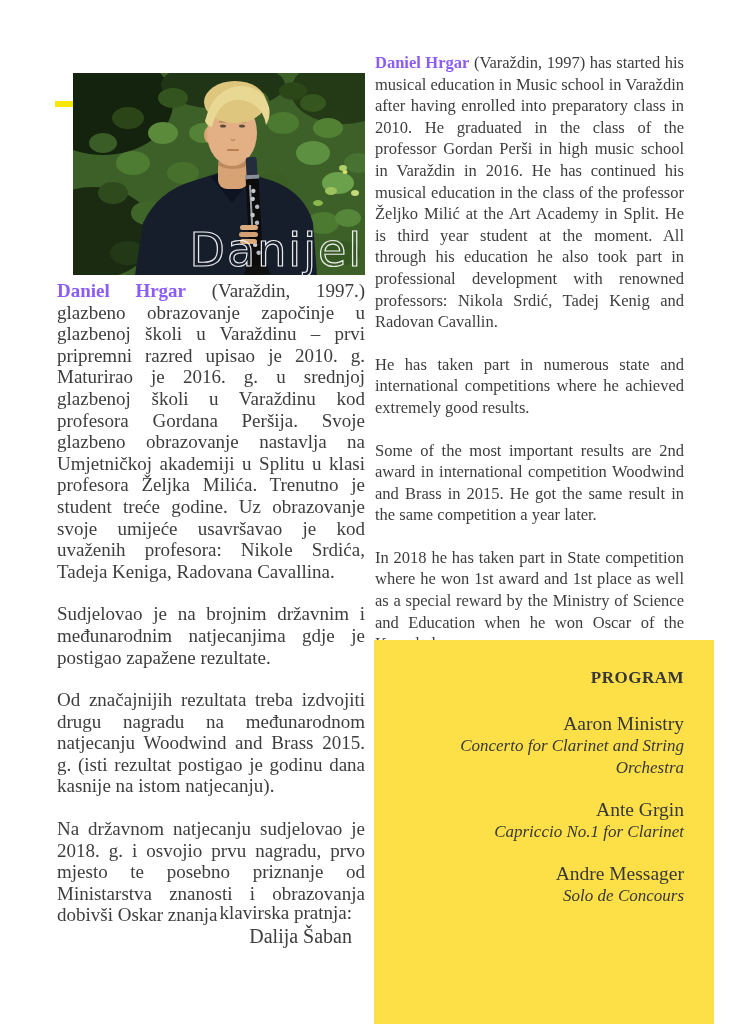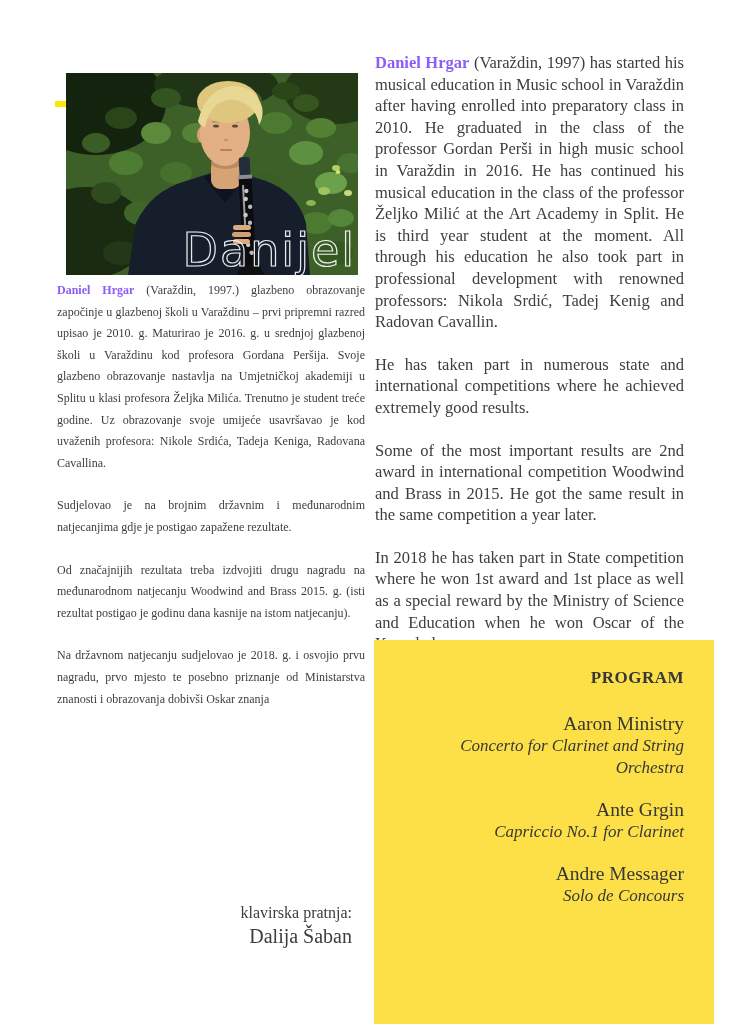"Danijel" .photo-wrap { left: 66px -> 73px }
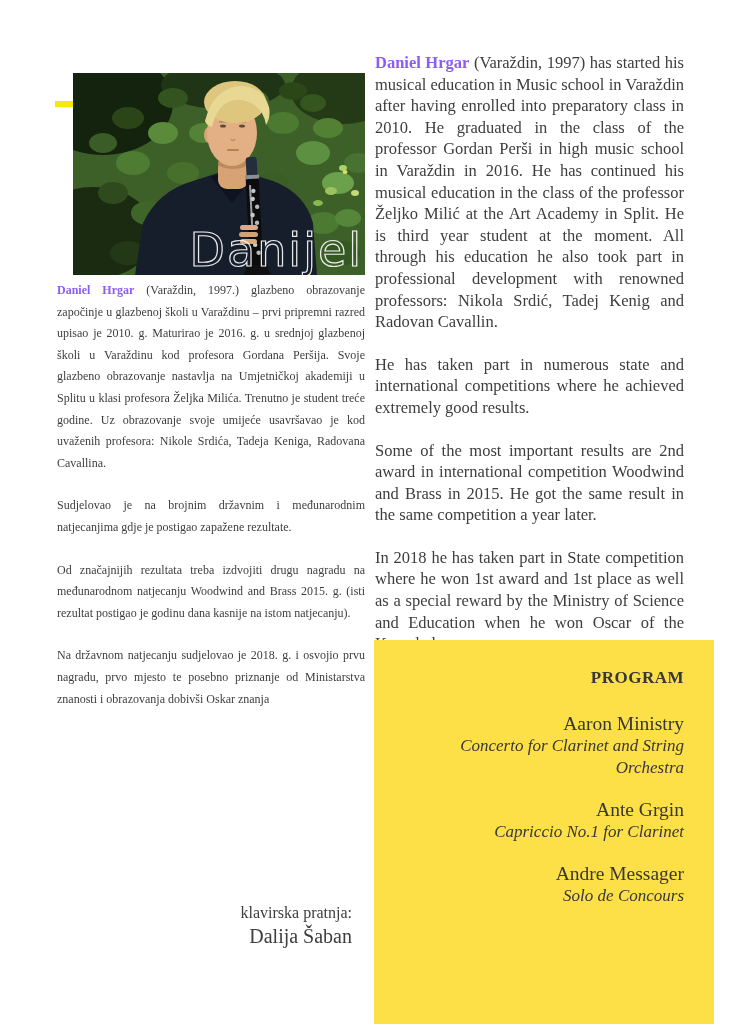"Daniel Hrgar (Varaždin, 1997.) glazbeno" .left-col { font-size: 12px -> 19px }
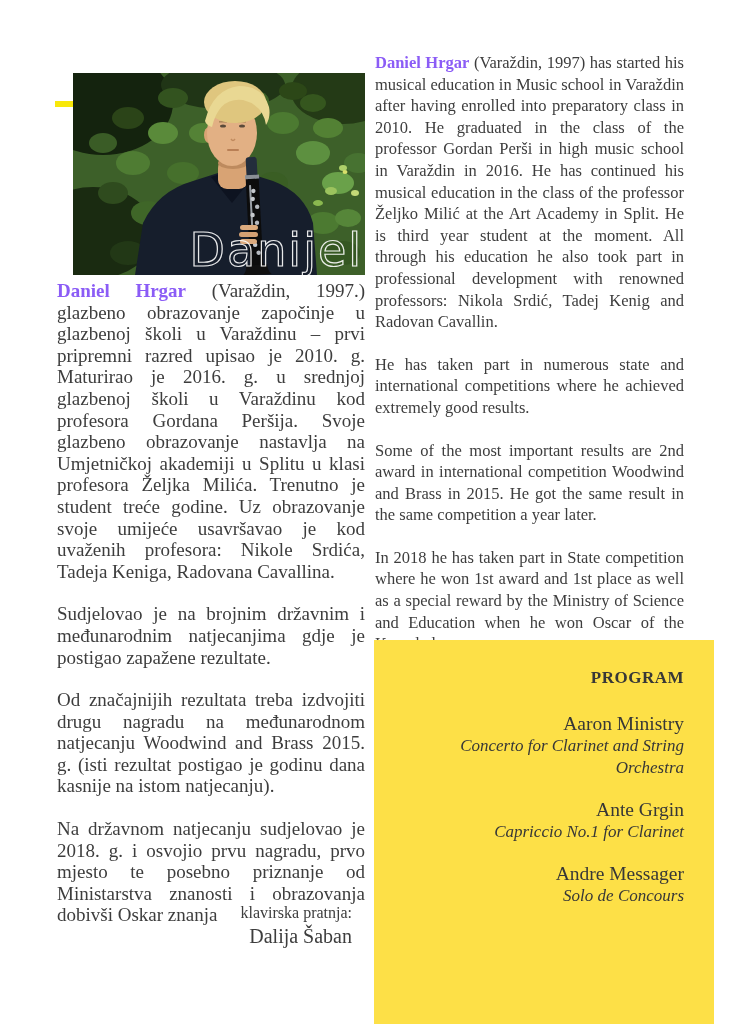"klavirska pratnja:" .accompaniment .label { font-size: 16px -> 19px }
